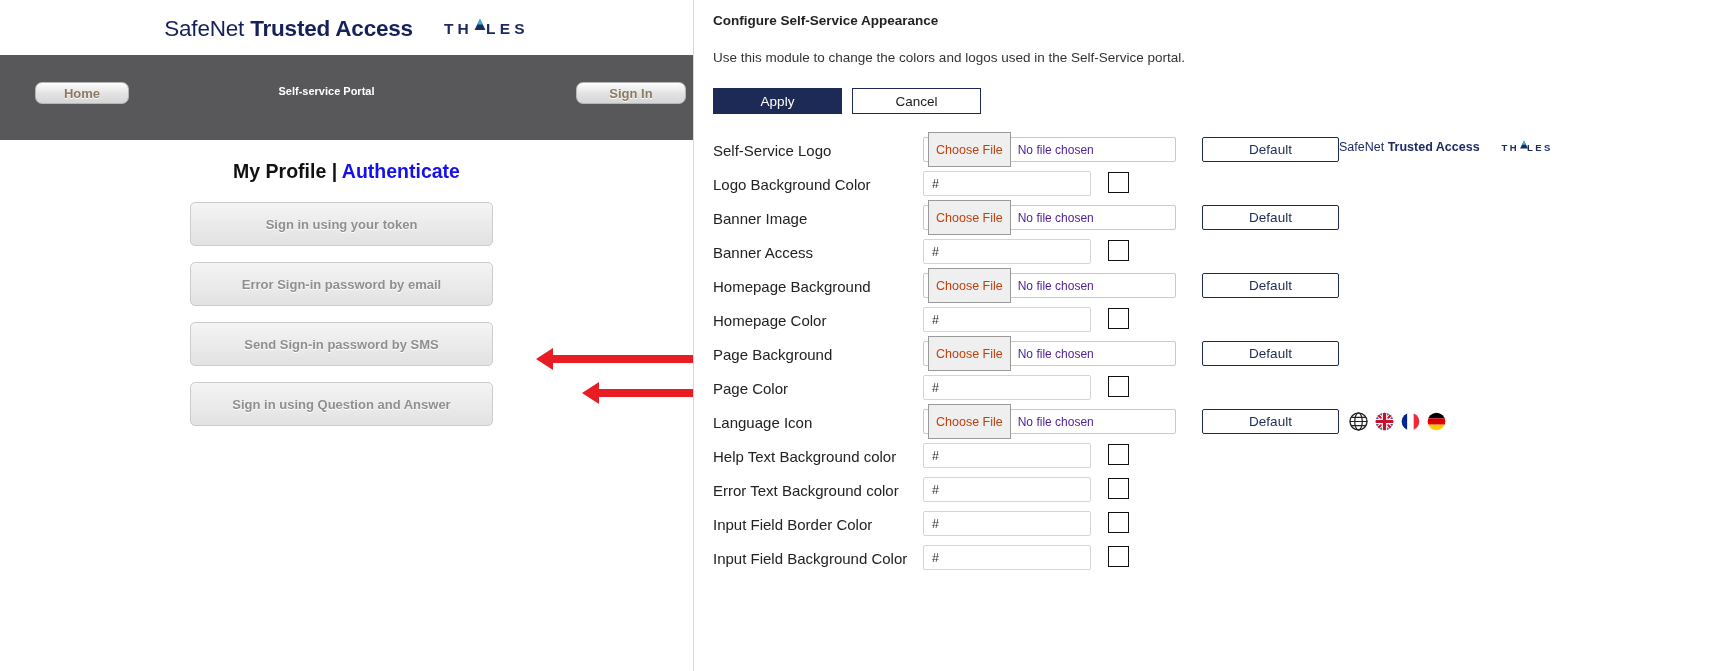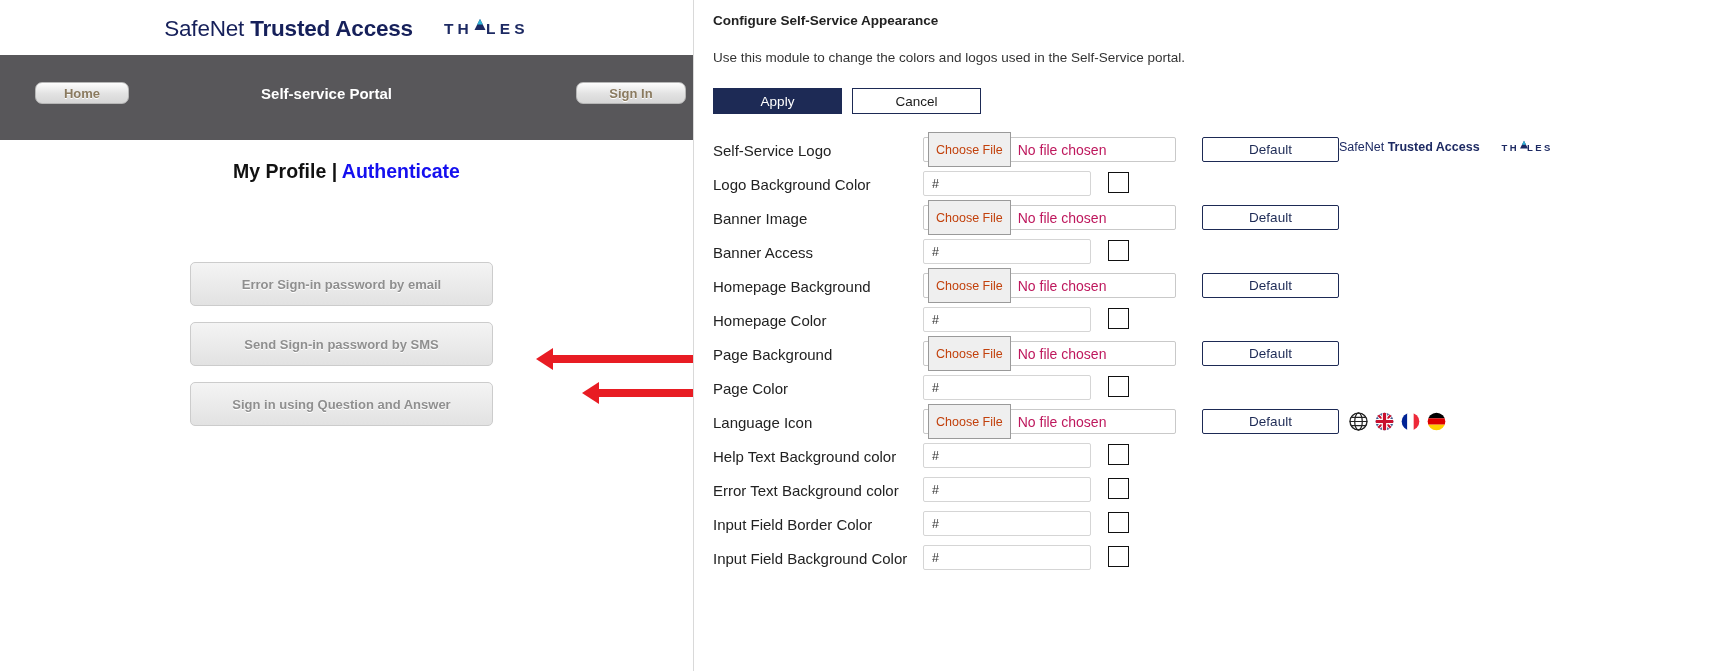"Self-service Portal" #portal-title { font-size: 15px -> 11px }
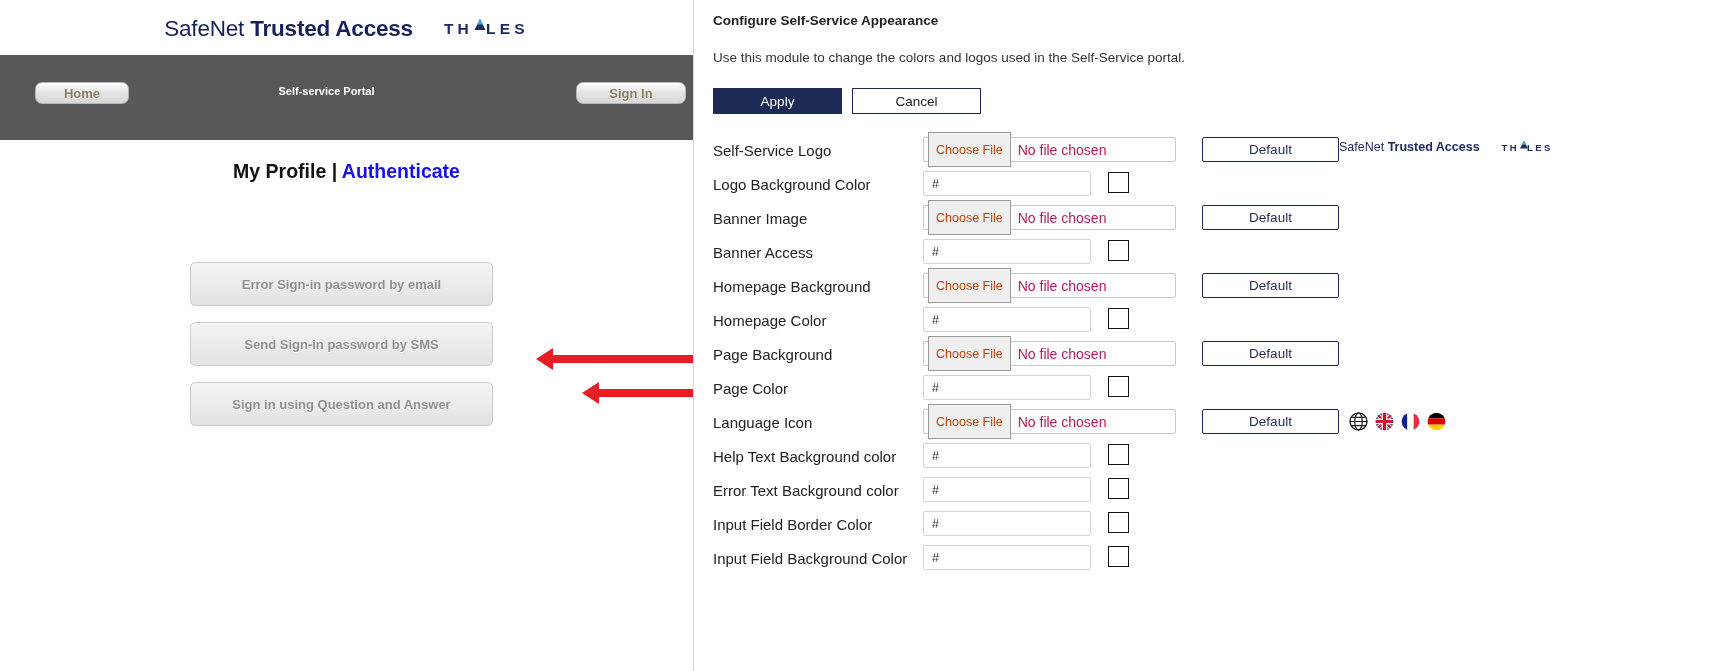"No file chosen" .file-name { color: #be185d -> #4c1d95; font-size: 14px -> 12px }
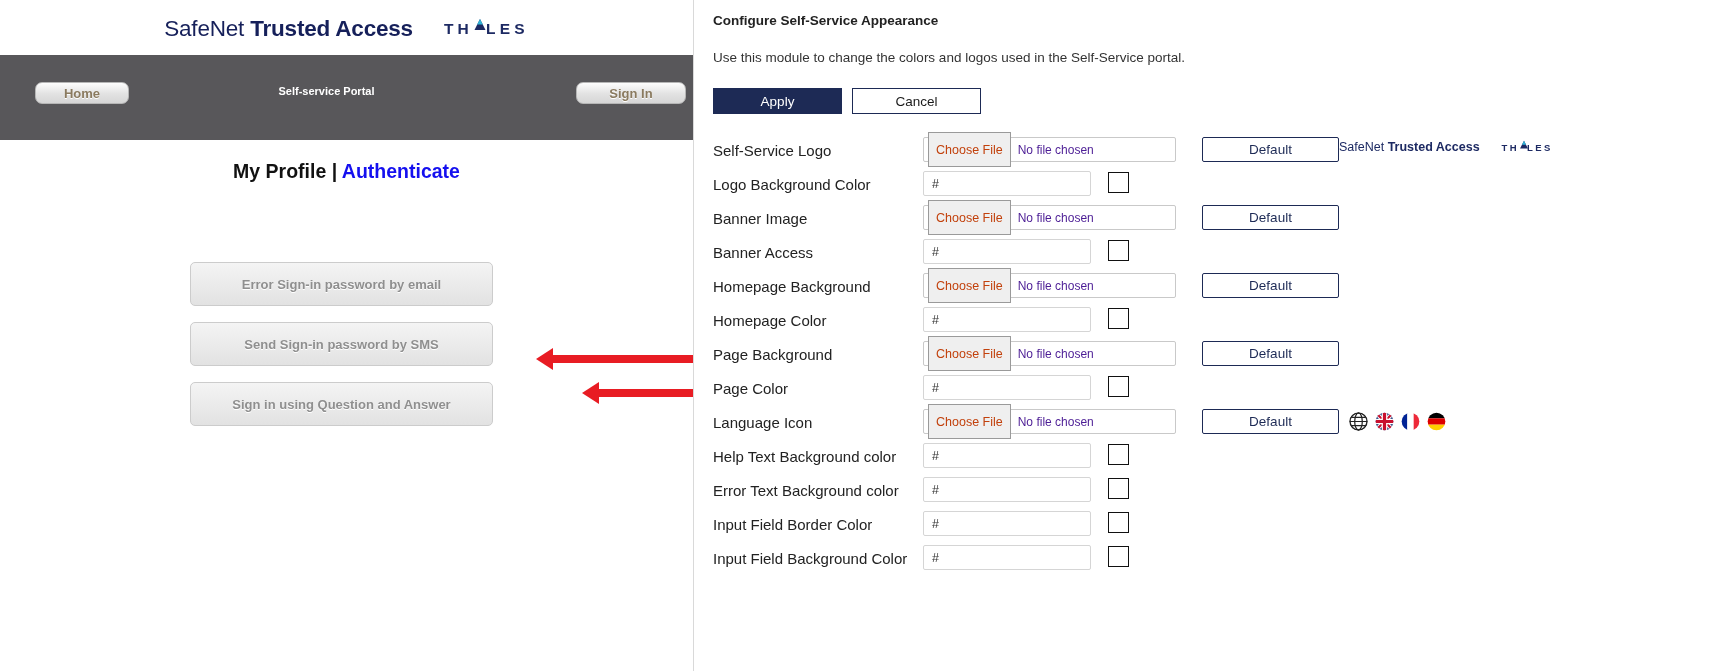"Sign in using your token" div.auth-btn { html: none -> <div>Sign in using your token</div> }
